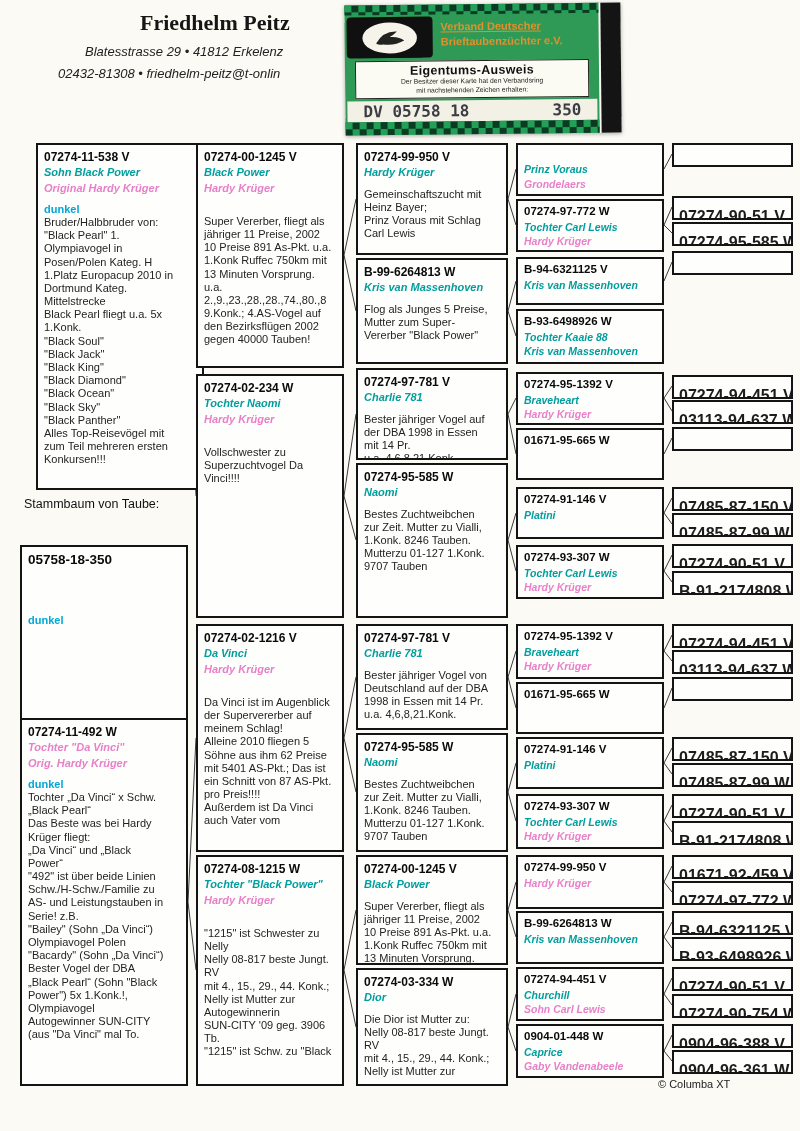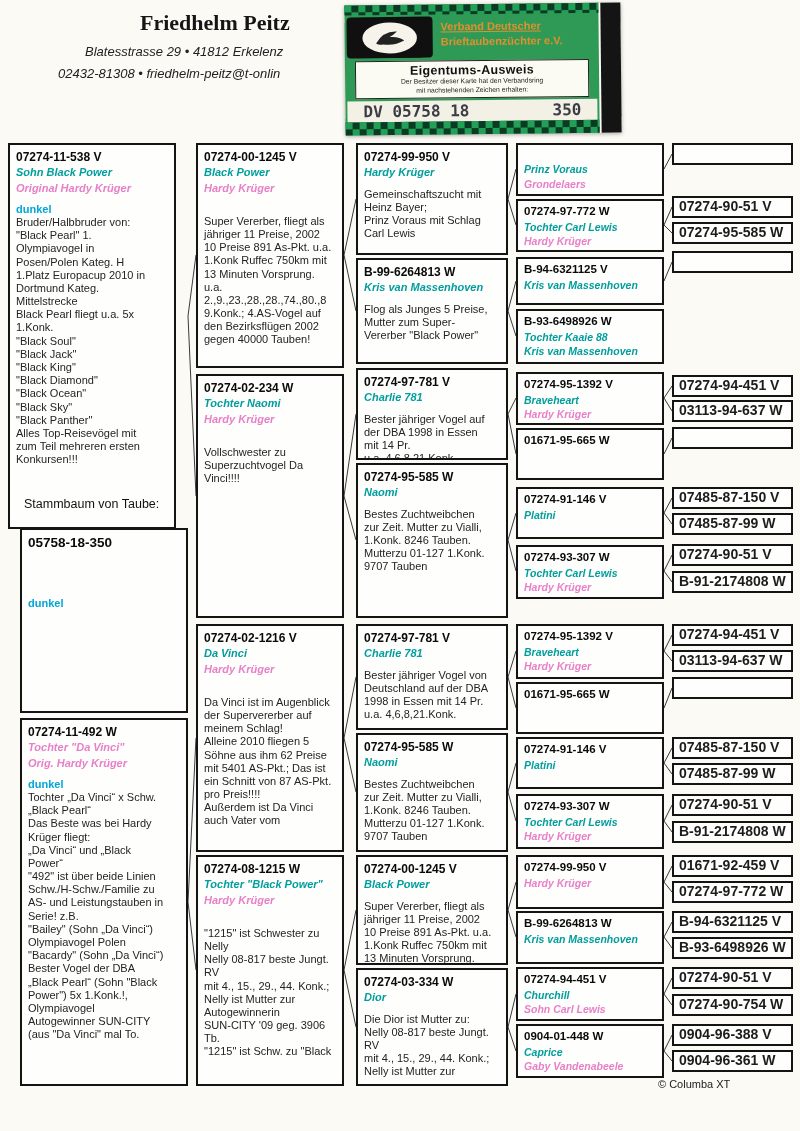"07274-11-538 V" div.box { height: 386px -> 347px; left: 8px -> 36px }
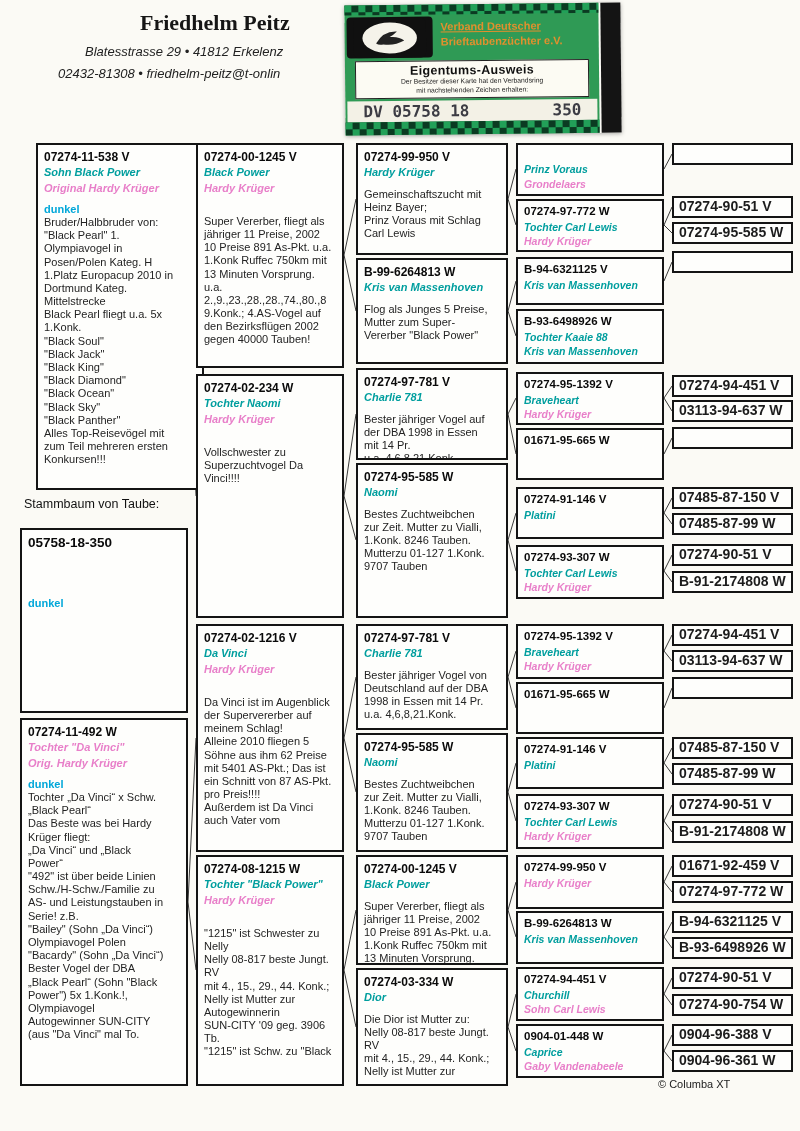"07274-90-51 V" .sbox { font-size: 14px -> 16px; padding: 0 5px -> 10px 5px }
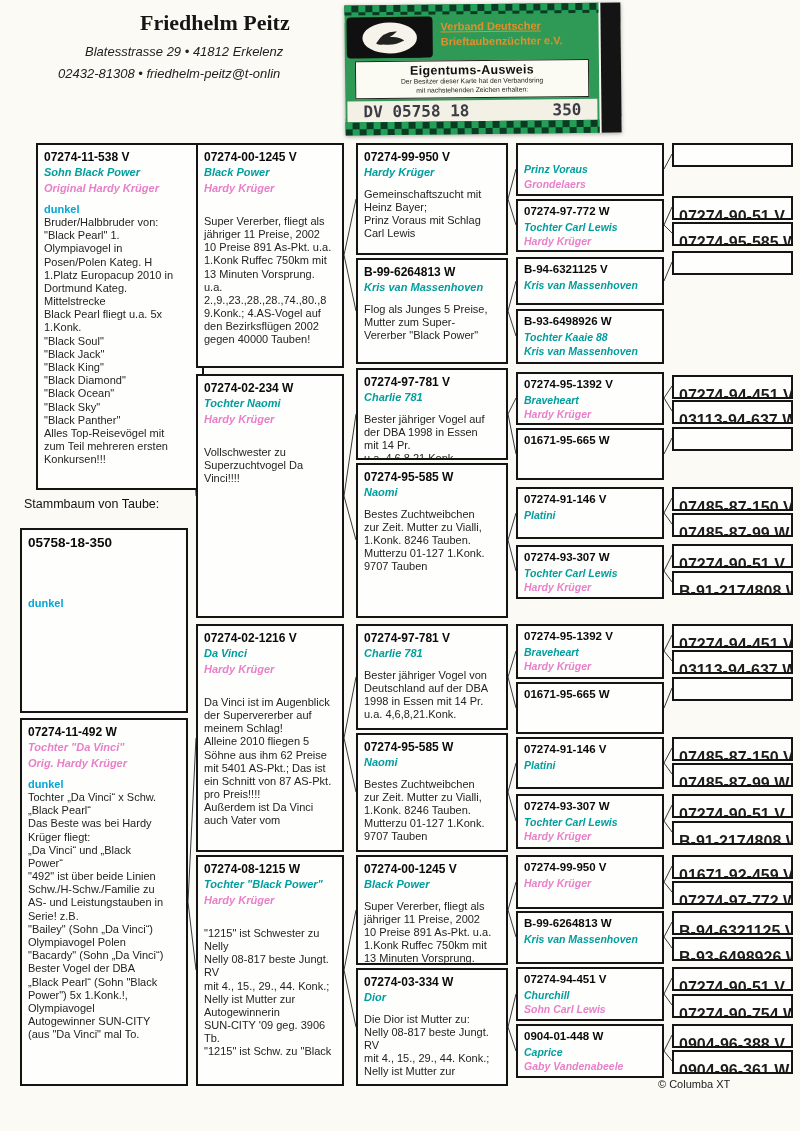"05758-18-350" div.box { top: 528px -> 545px }
